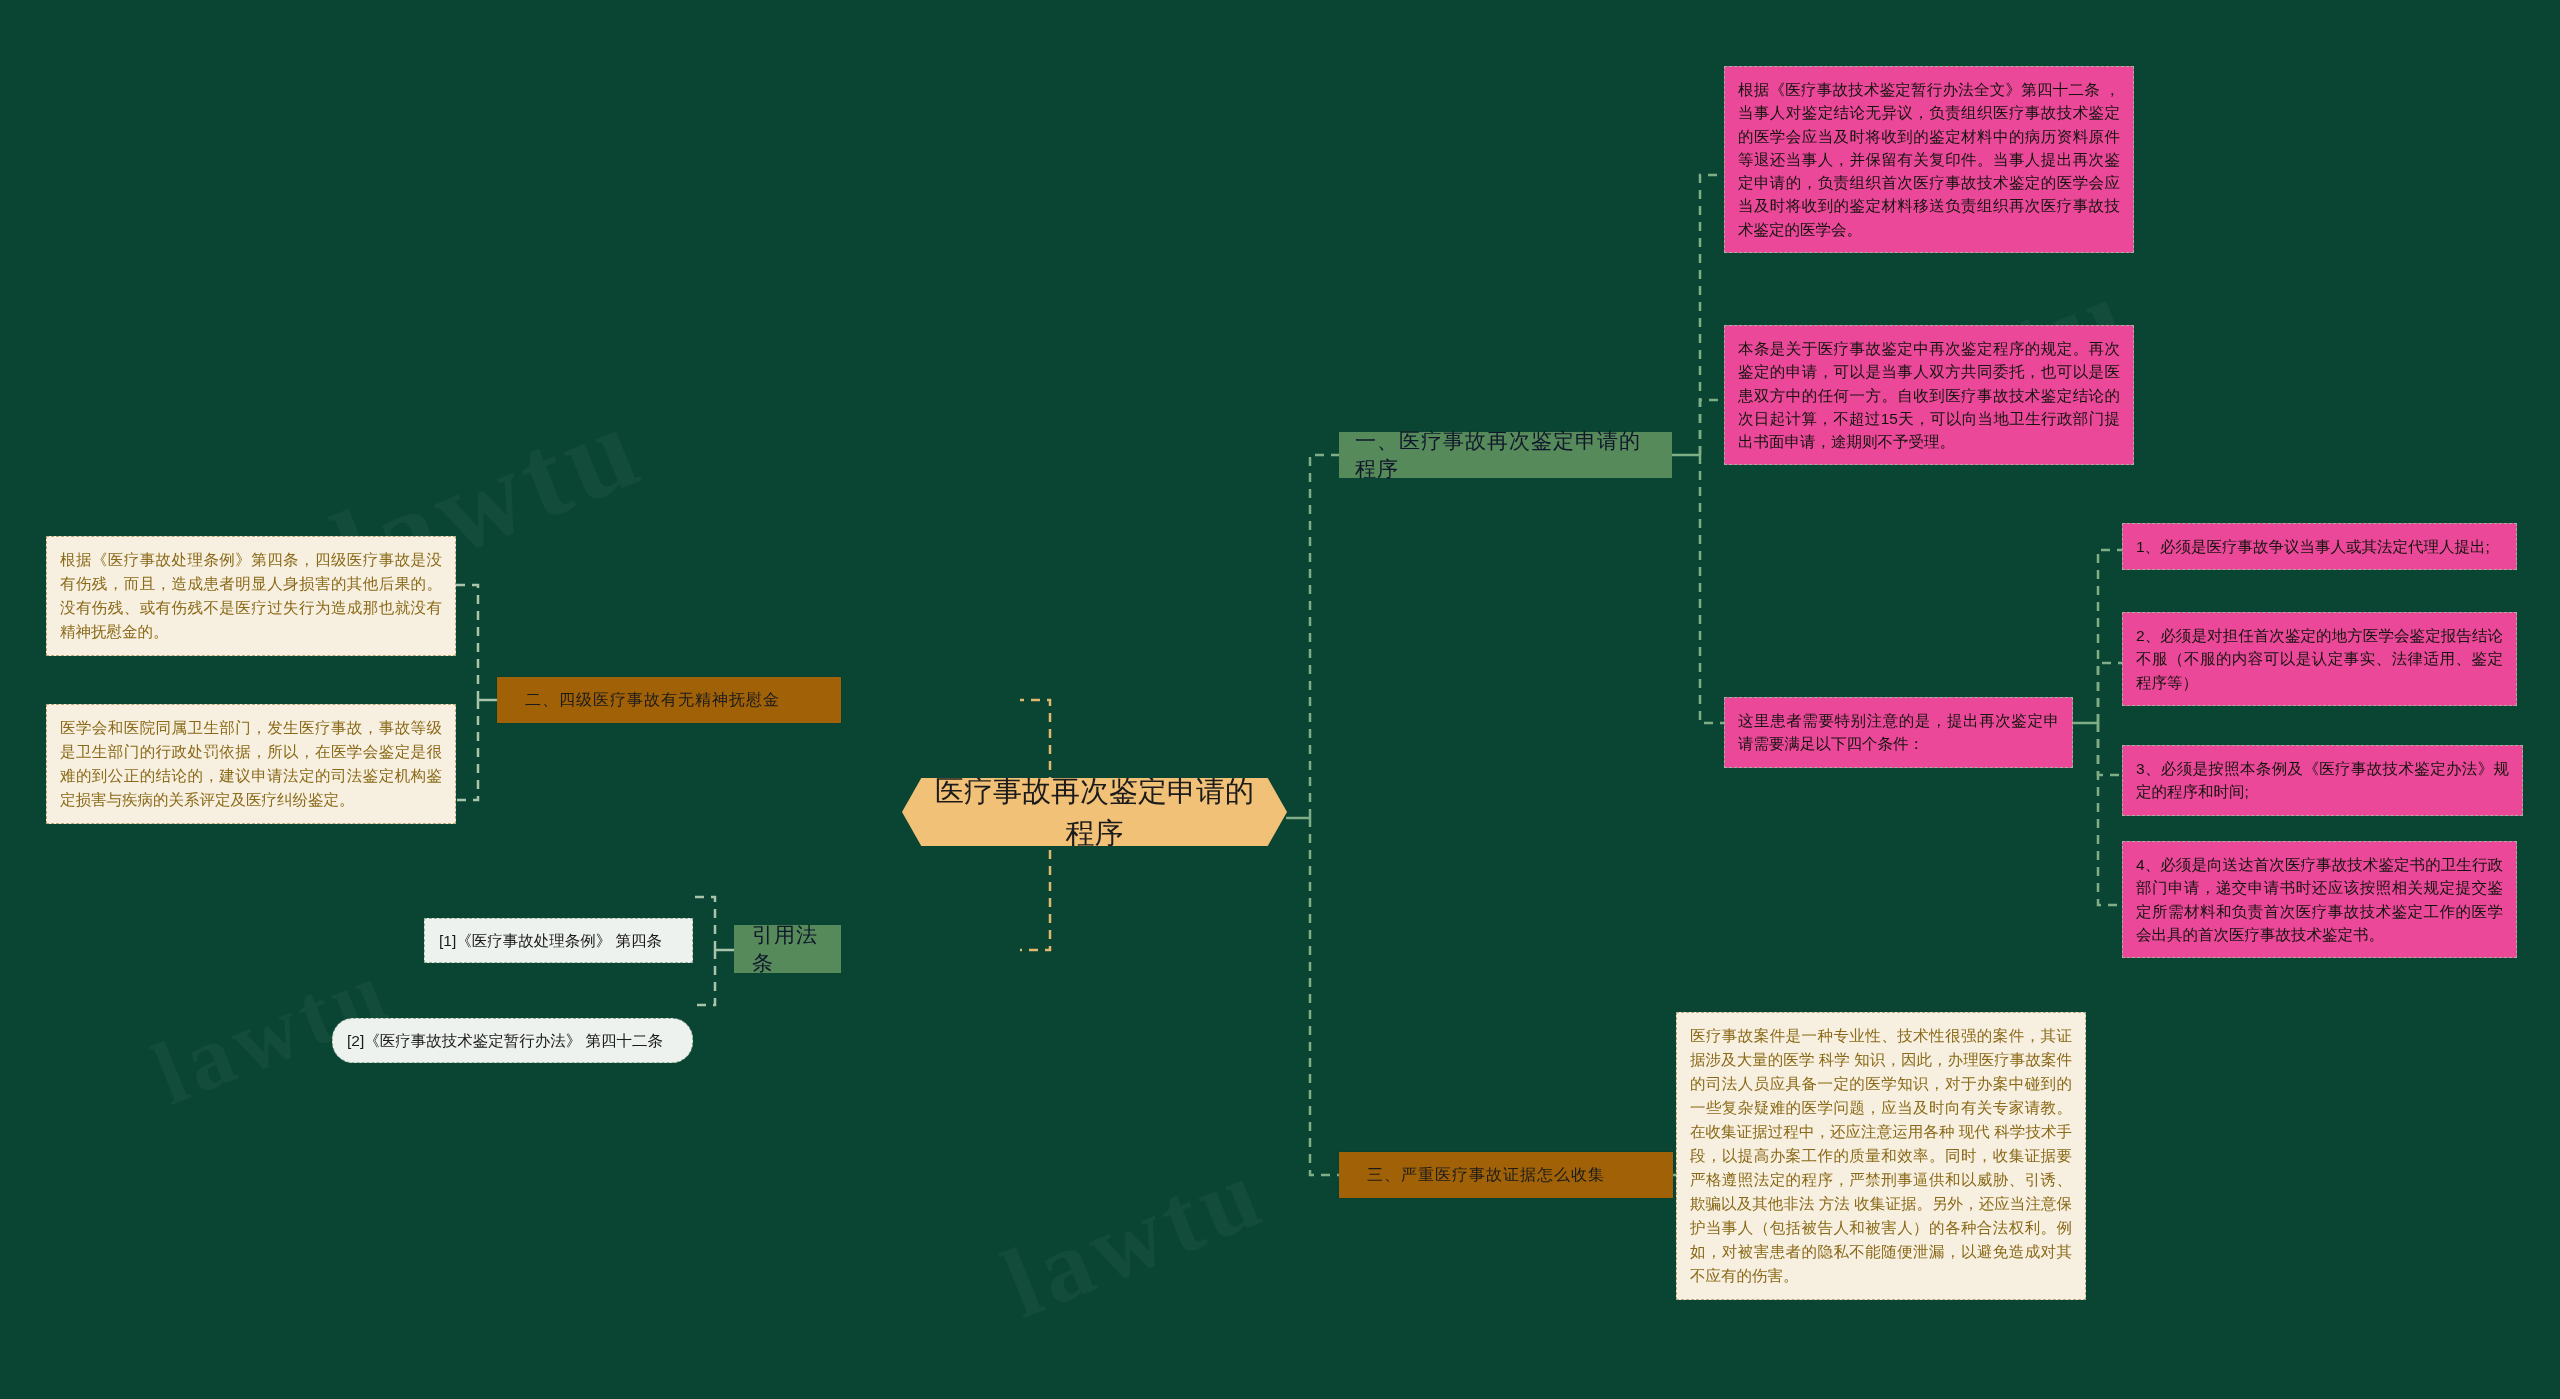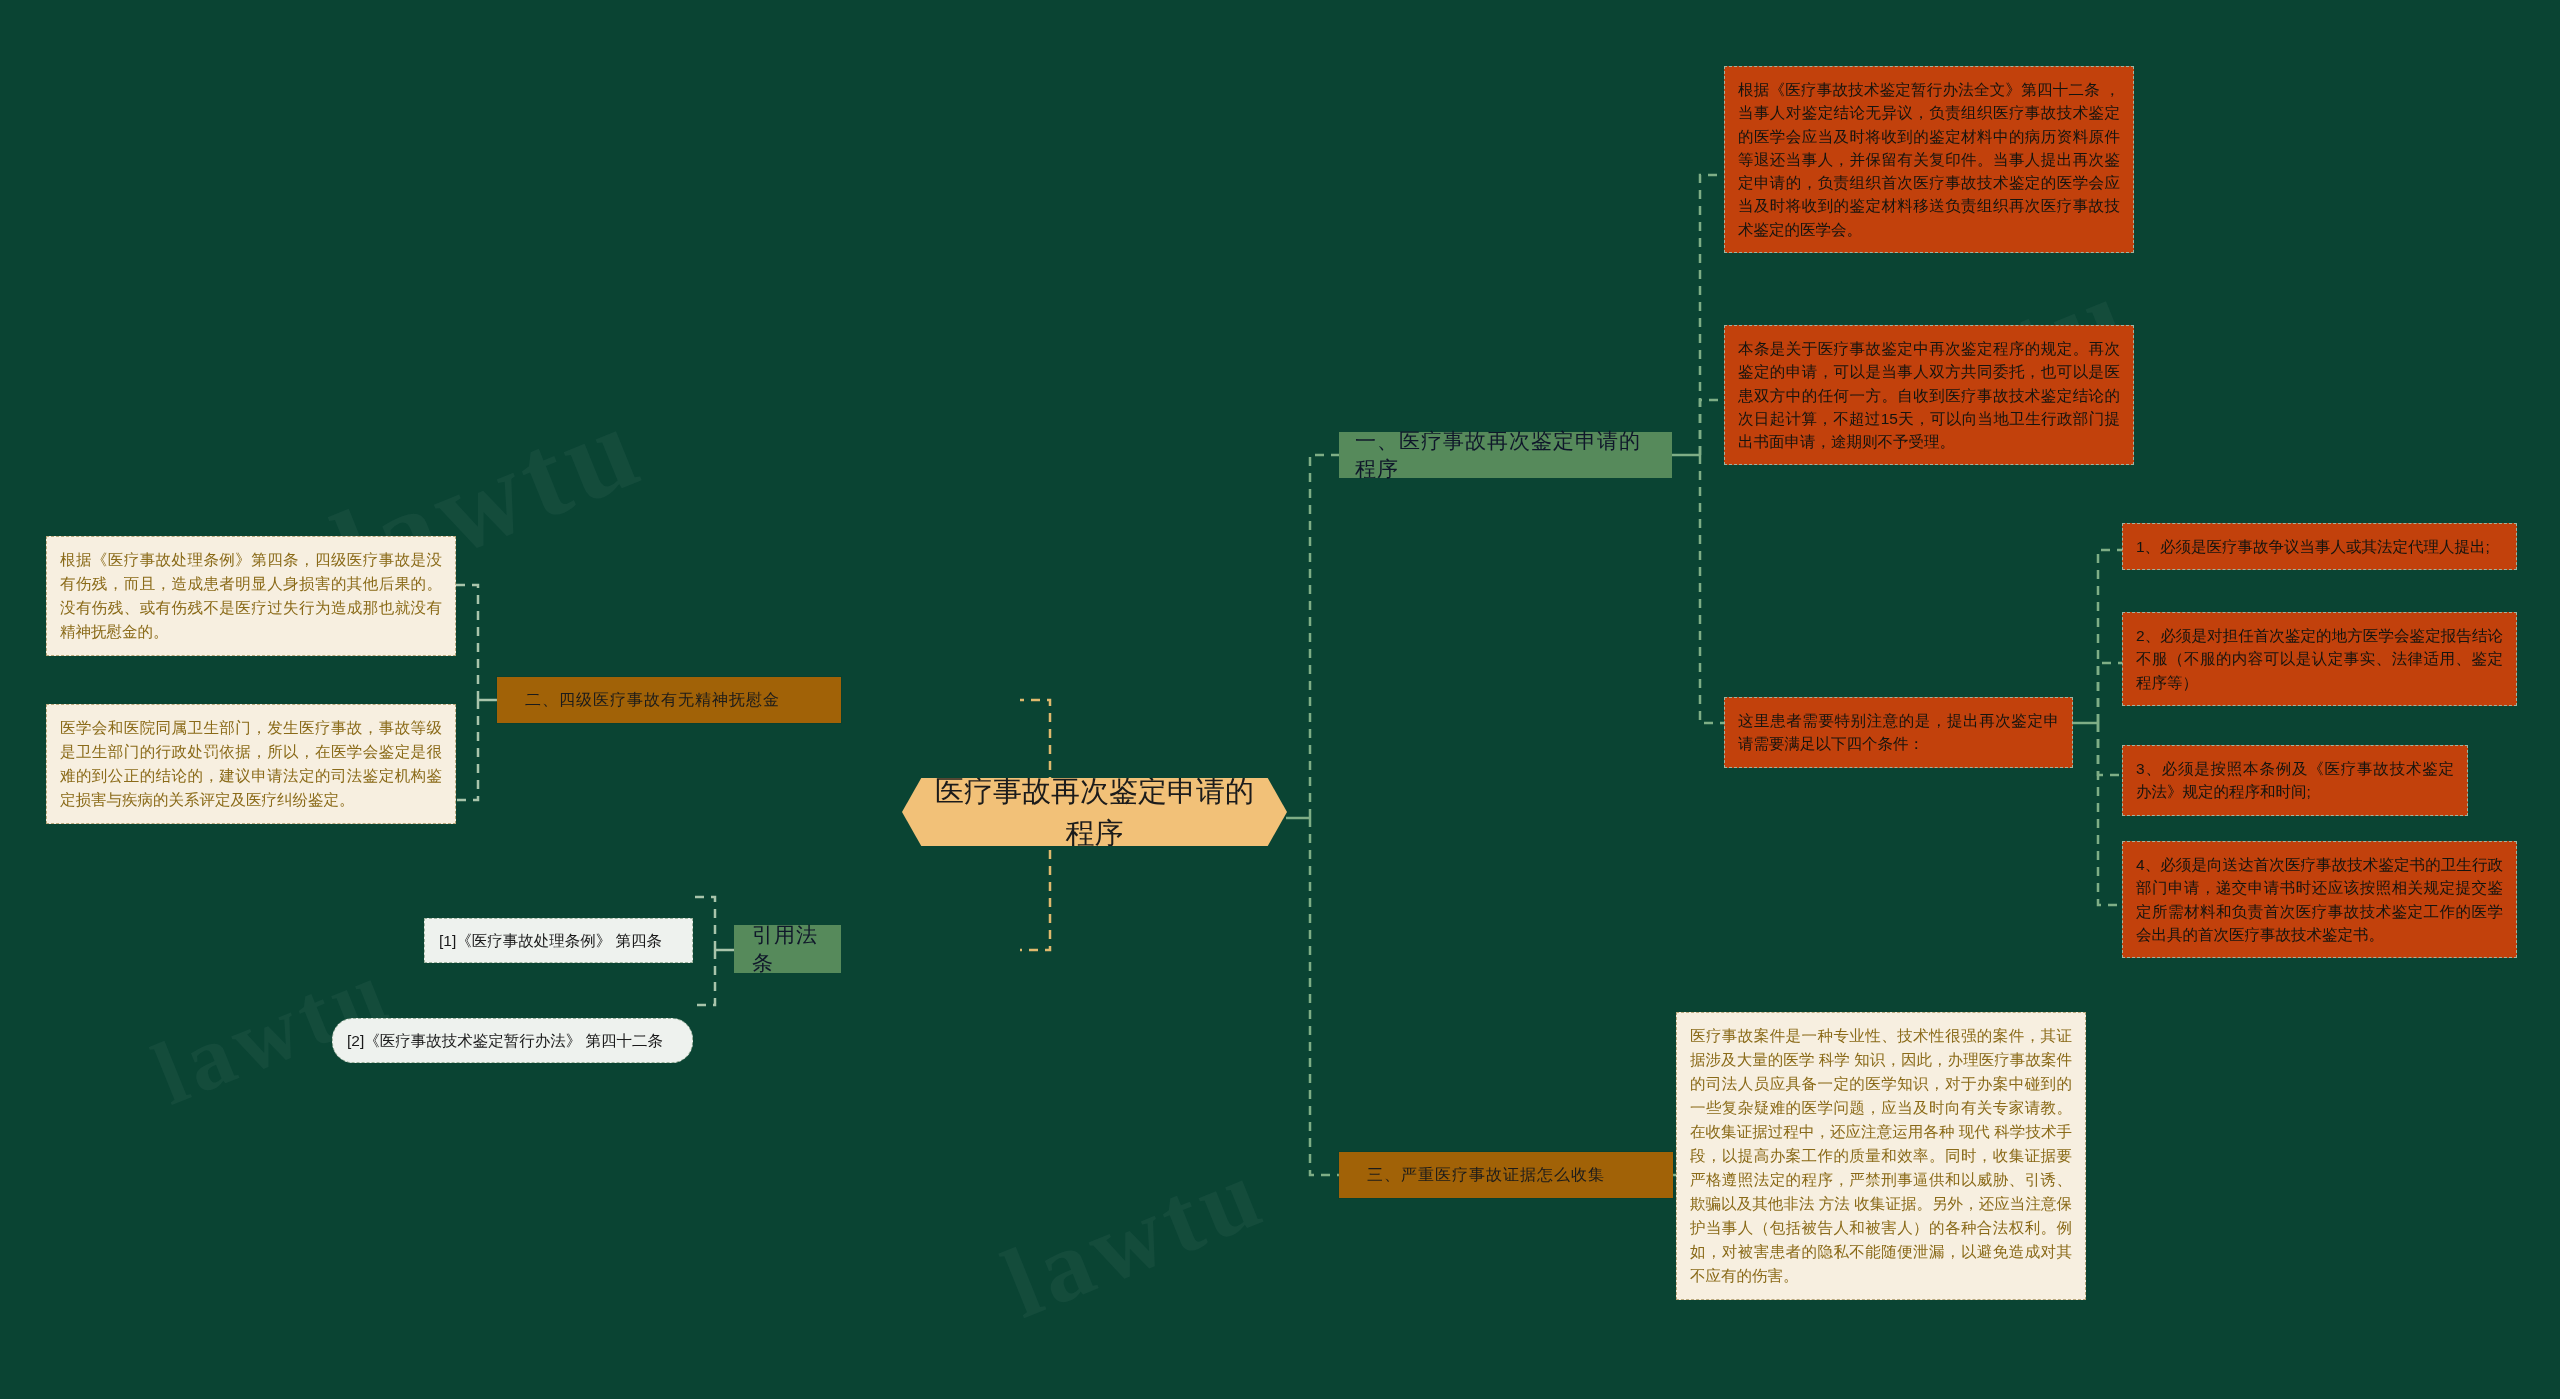"根据《医疗事故技术鉴定暂行办法全文》第四十二条" .leaf-mint { background: #c2410c -> #ec4899 }
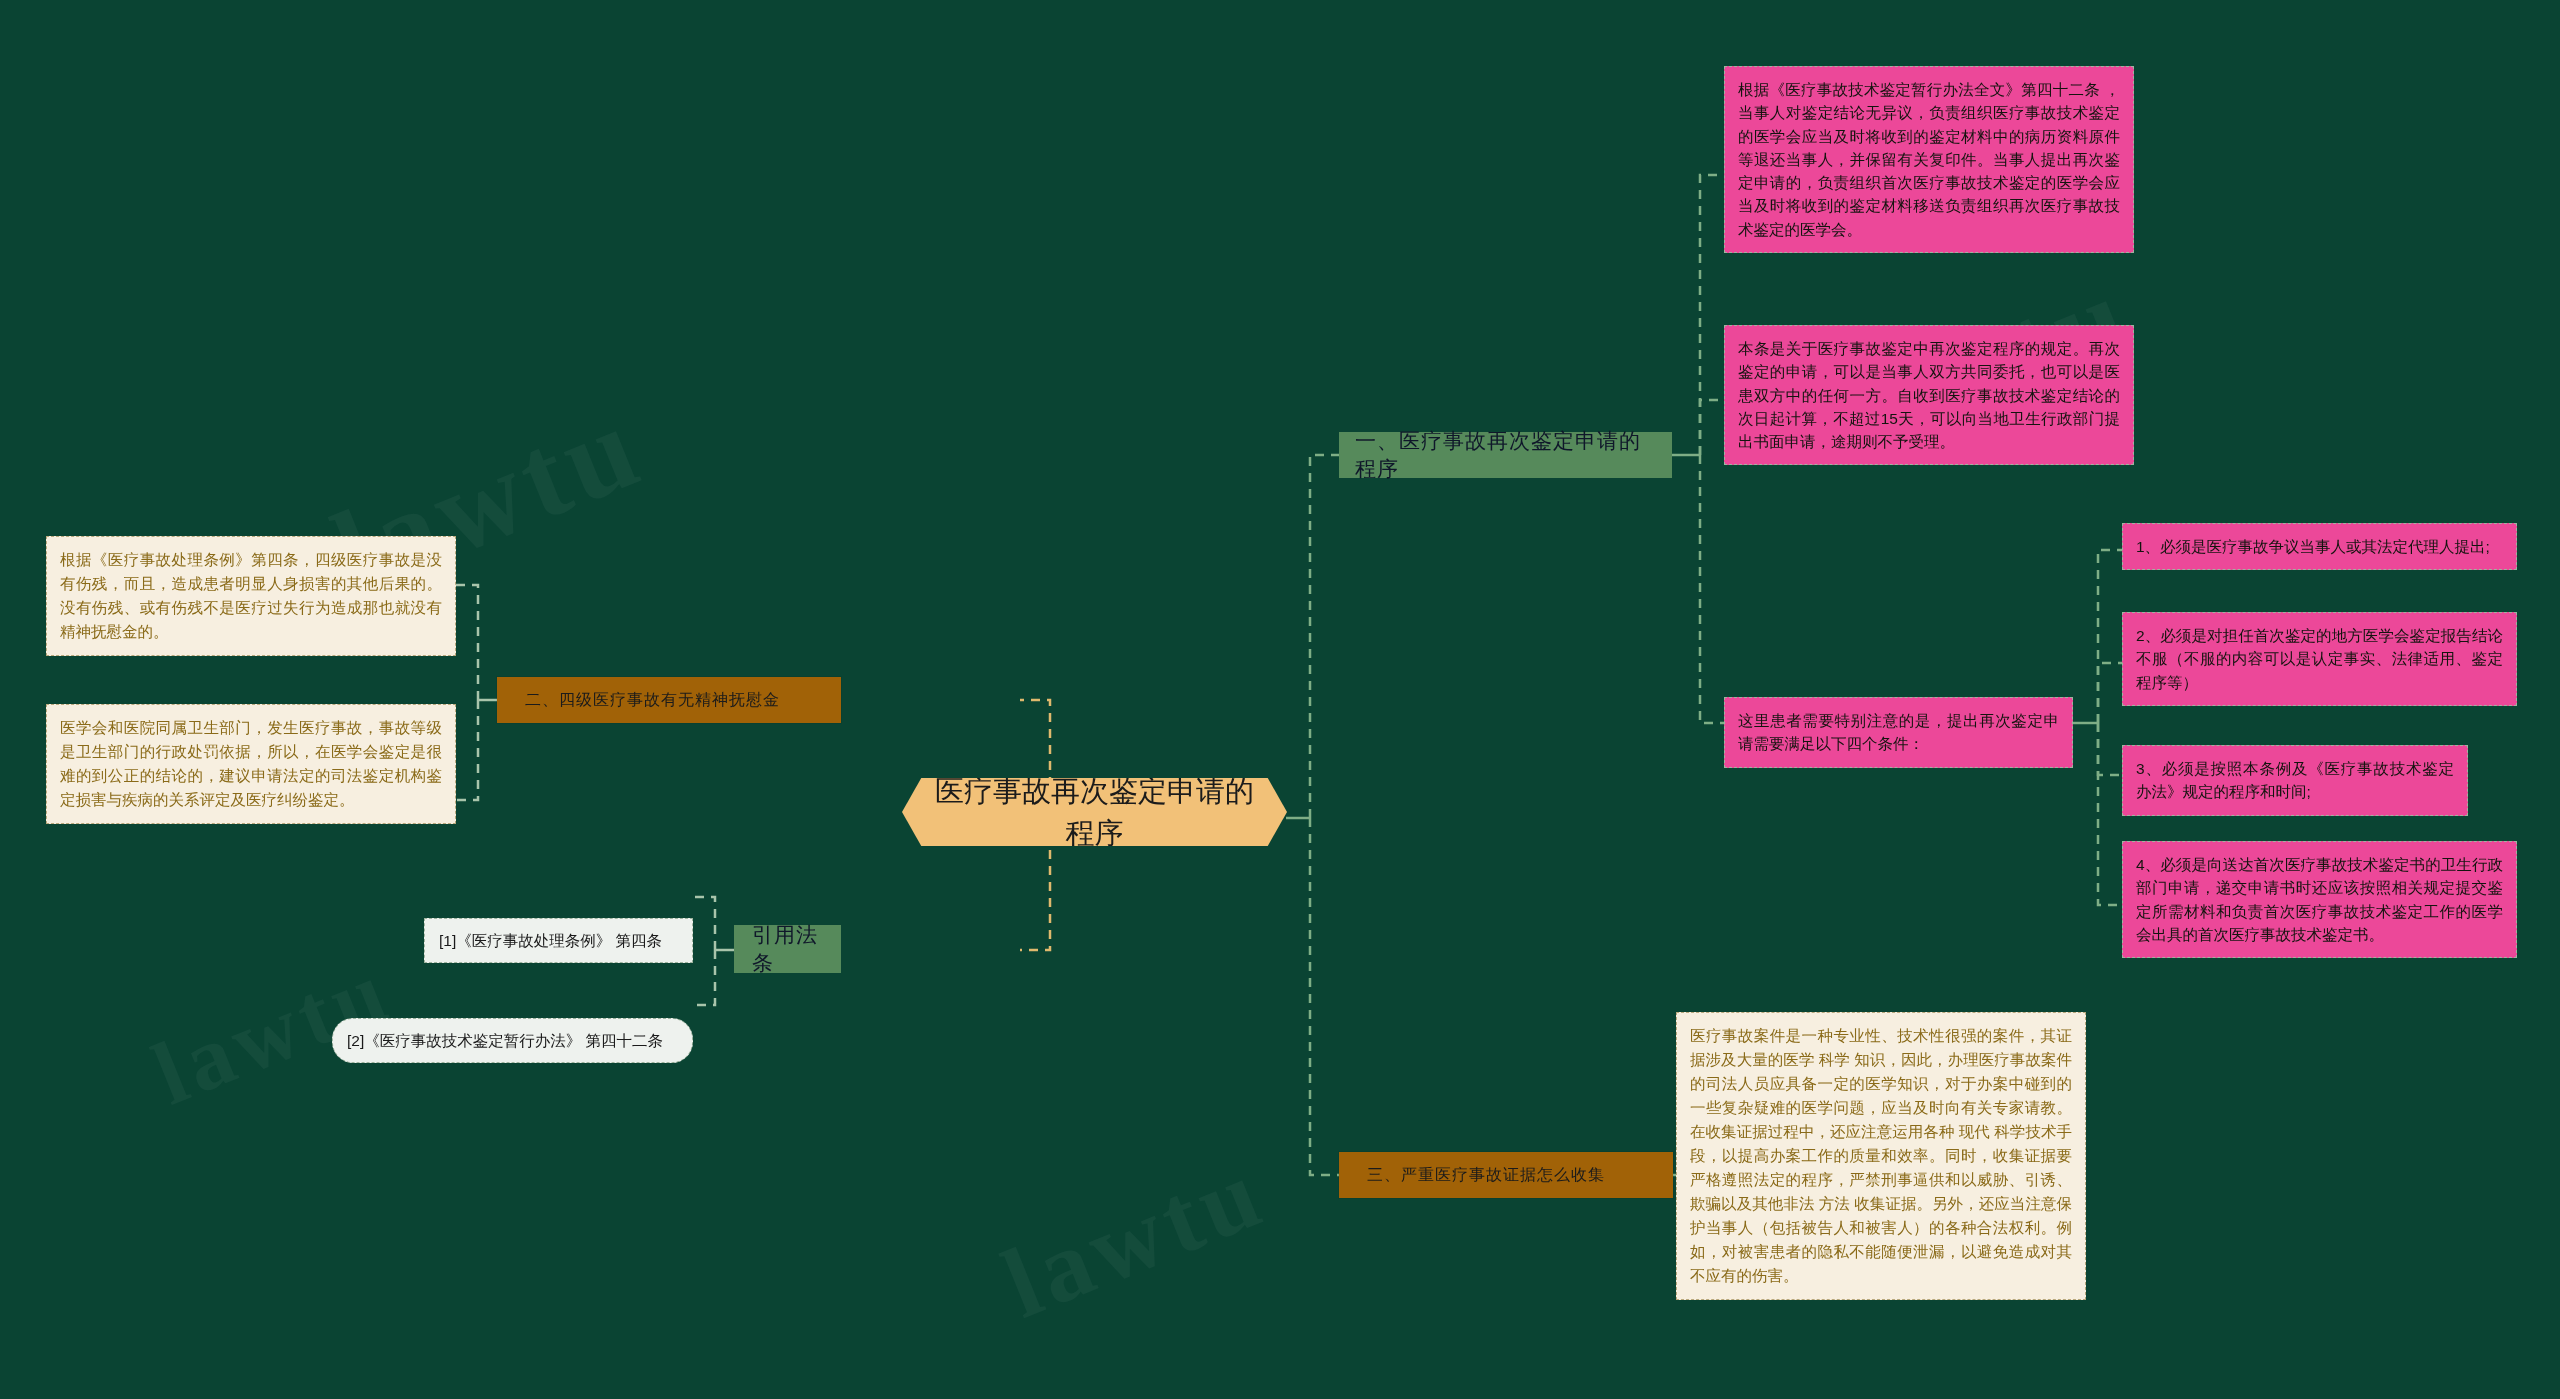"3、必须是按照本条例及《医疗事故技术鉴定办法》规定的程序和时间;" div.node { width: 346px -> 401px }
